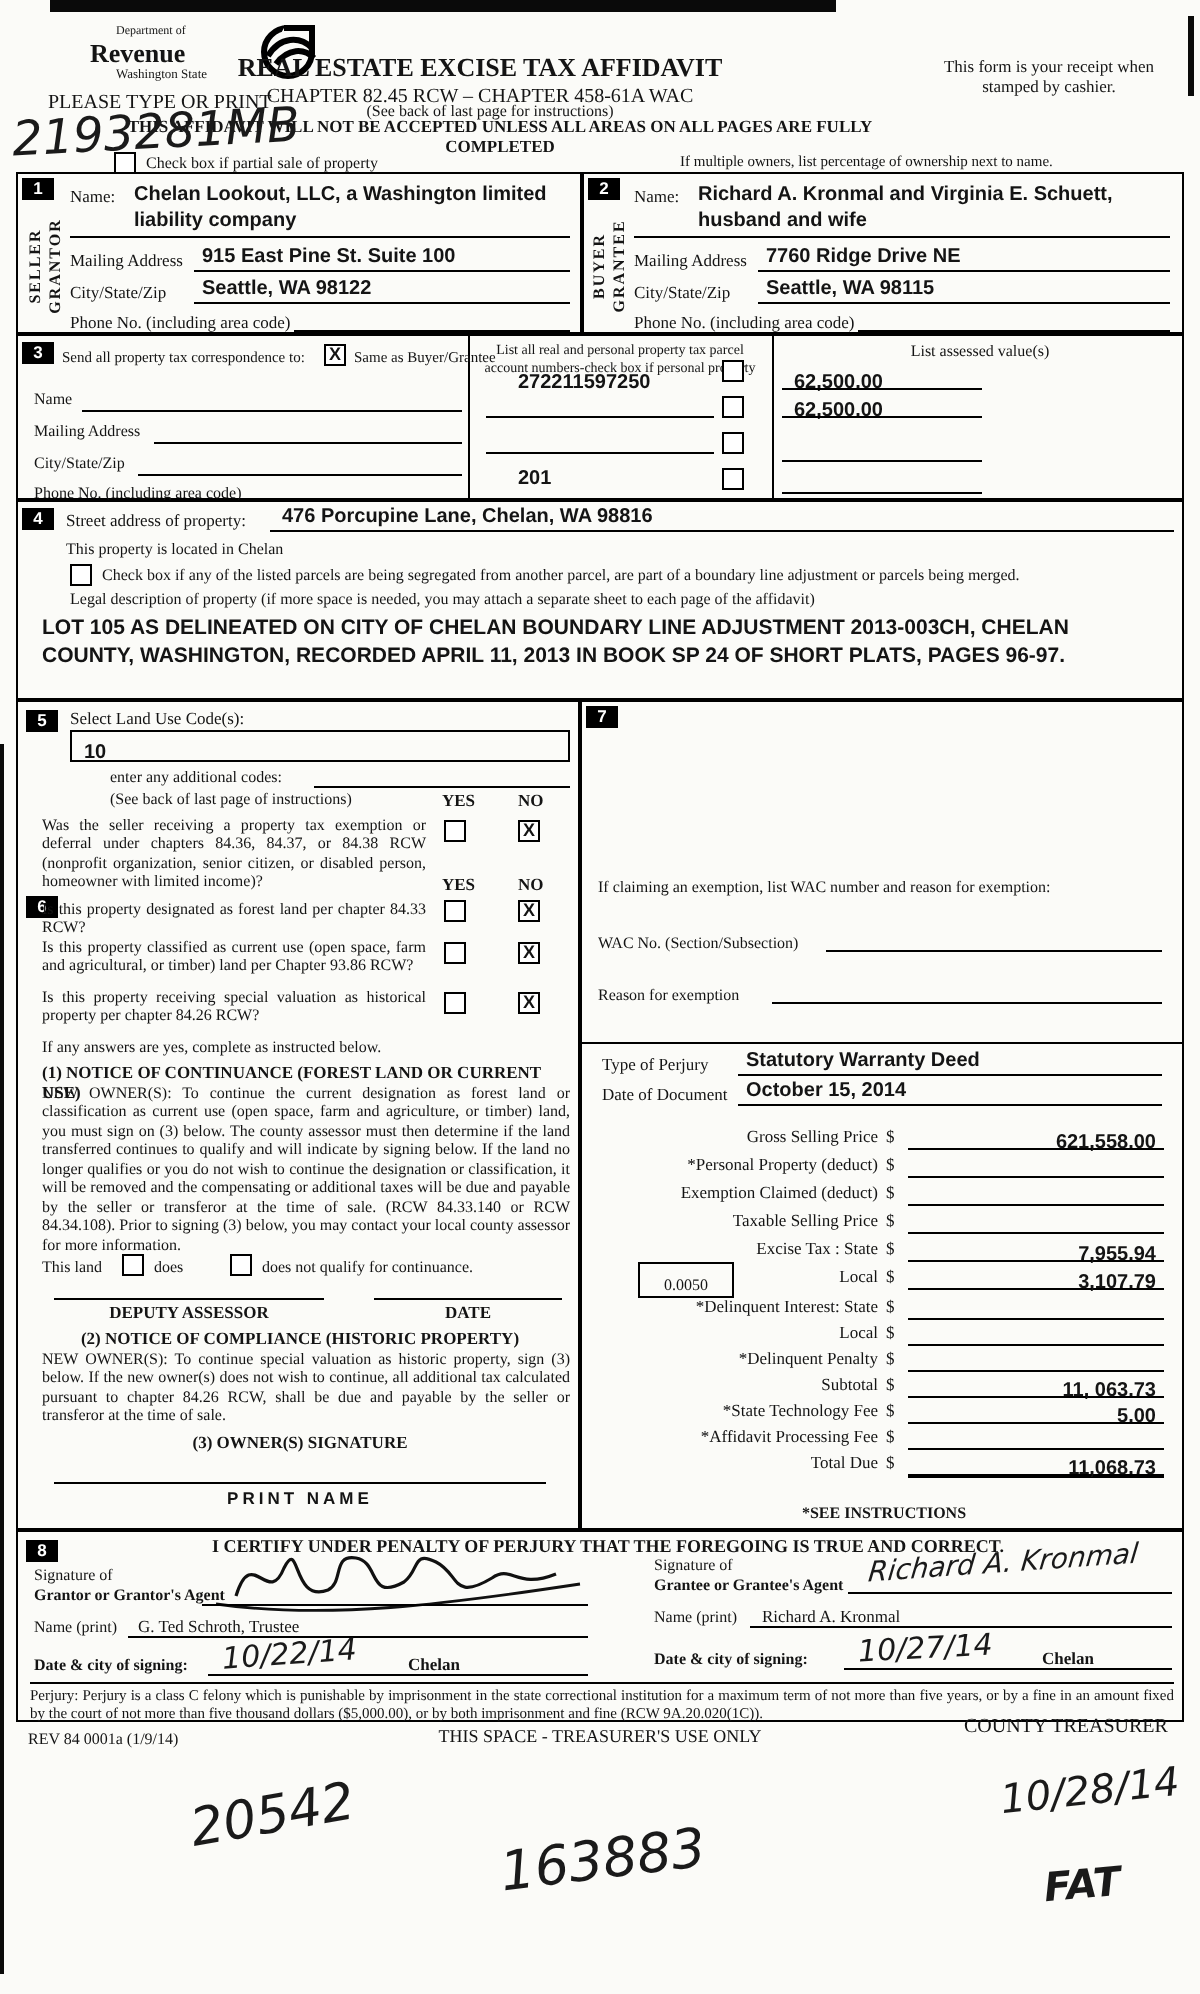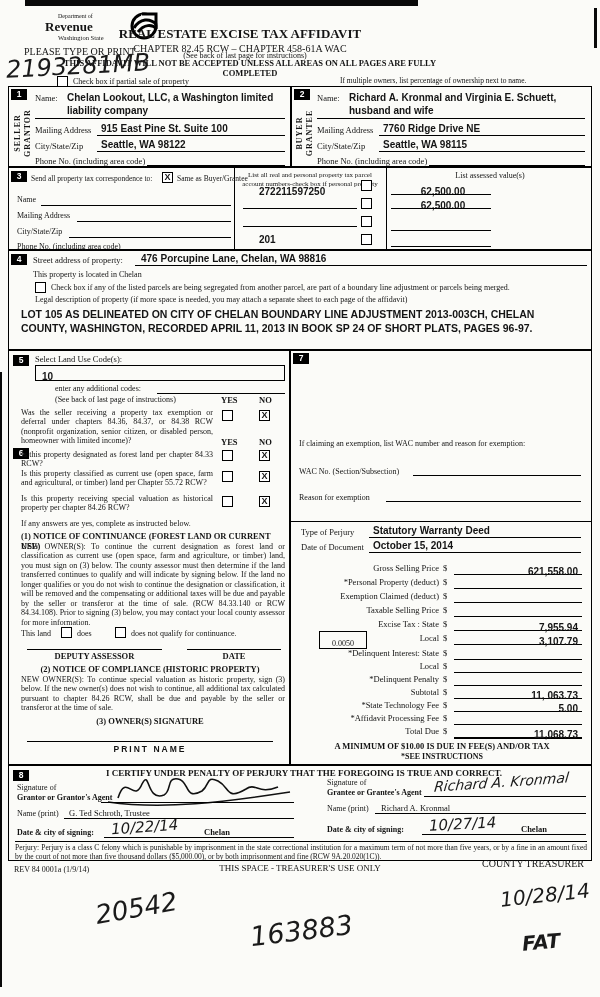"This form is your receipt" div.abs { html: none -> <div>This form is your receipt when stamped by cashier.</div> }
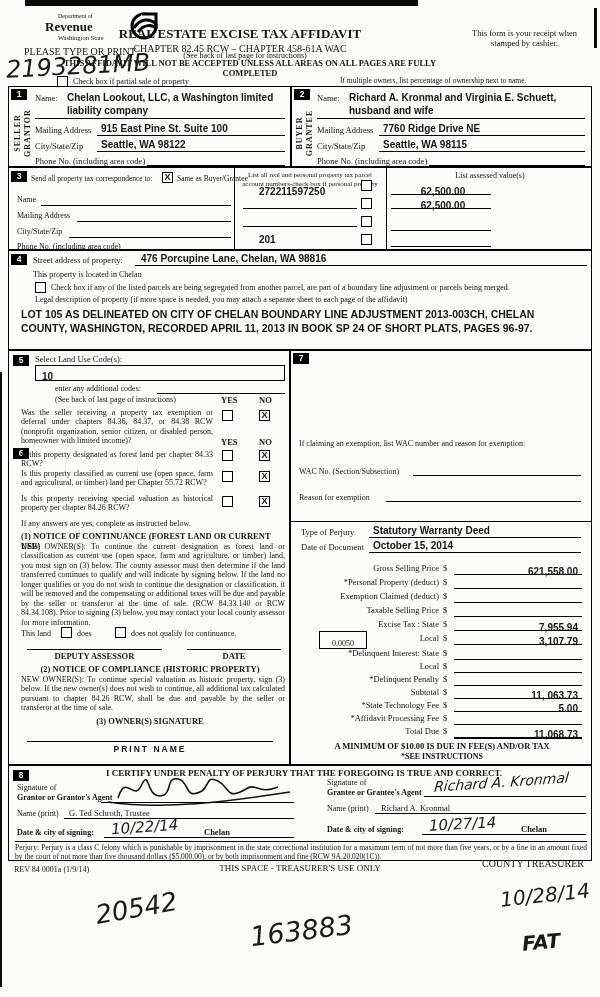"62,500.00" .rt { text-align: center -> left }
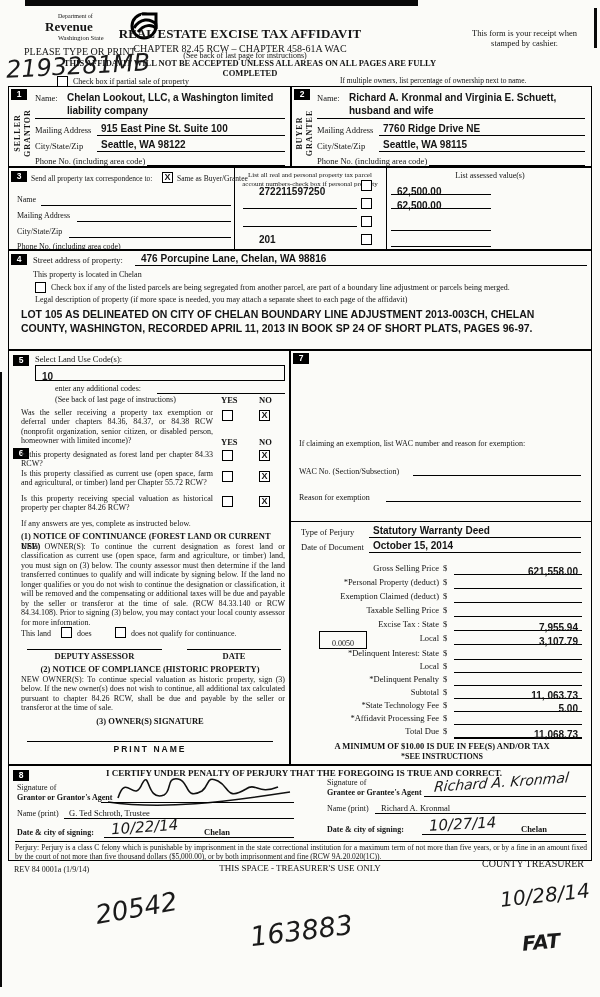"Is this property classified as" div.abs { text: 55.72 -> 93.86 }
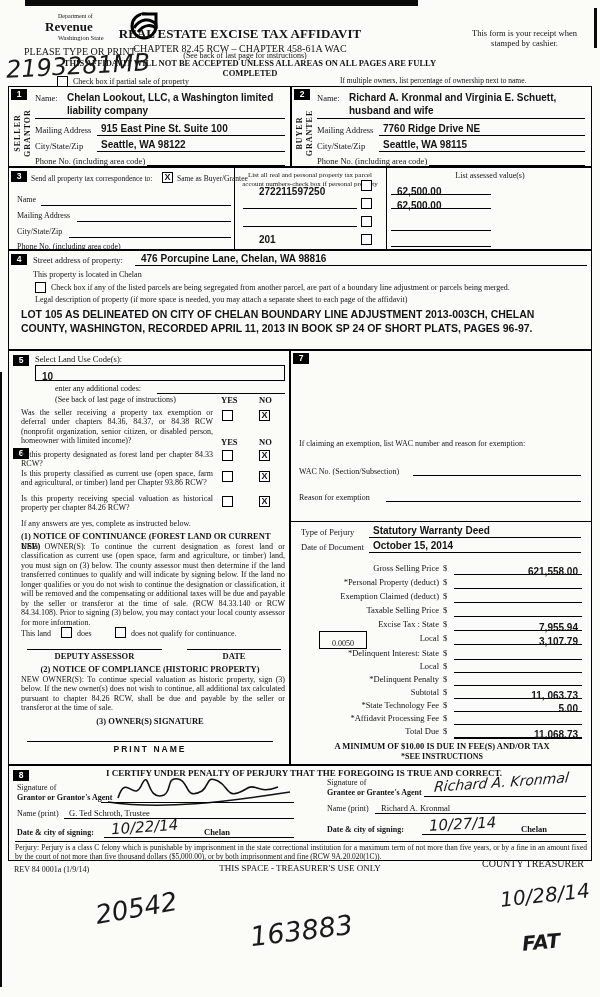"A MINIMUM OF $10.00 IS" div.abs { html: <div>A MINIMUM OF $10.00 IS DUE IN FEE(S) AND/OR TAX</div> -> none }
